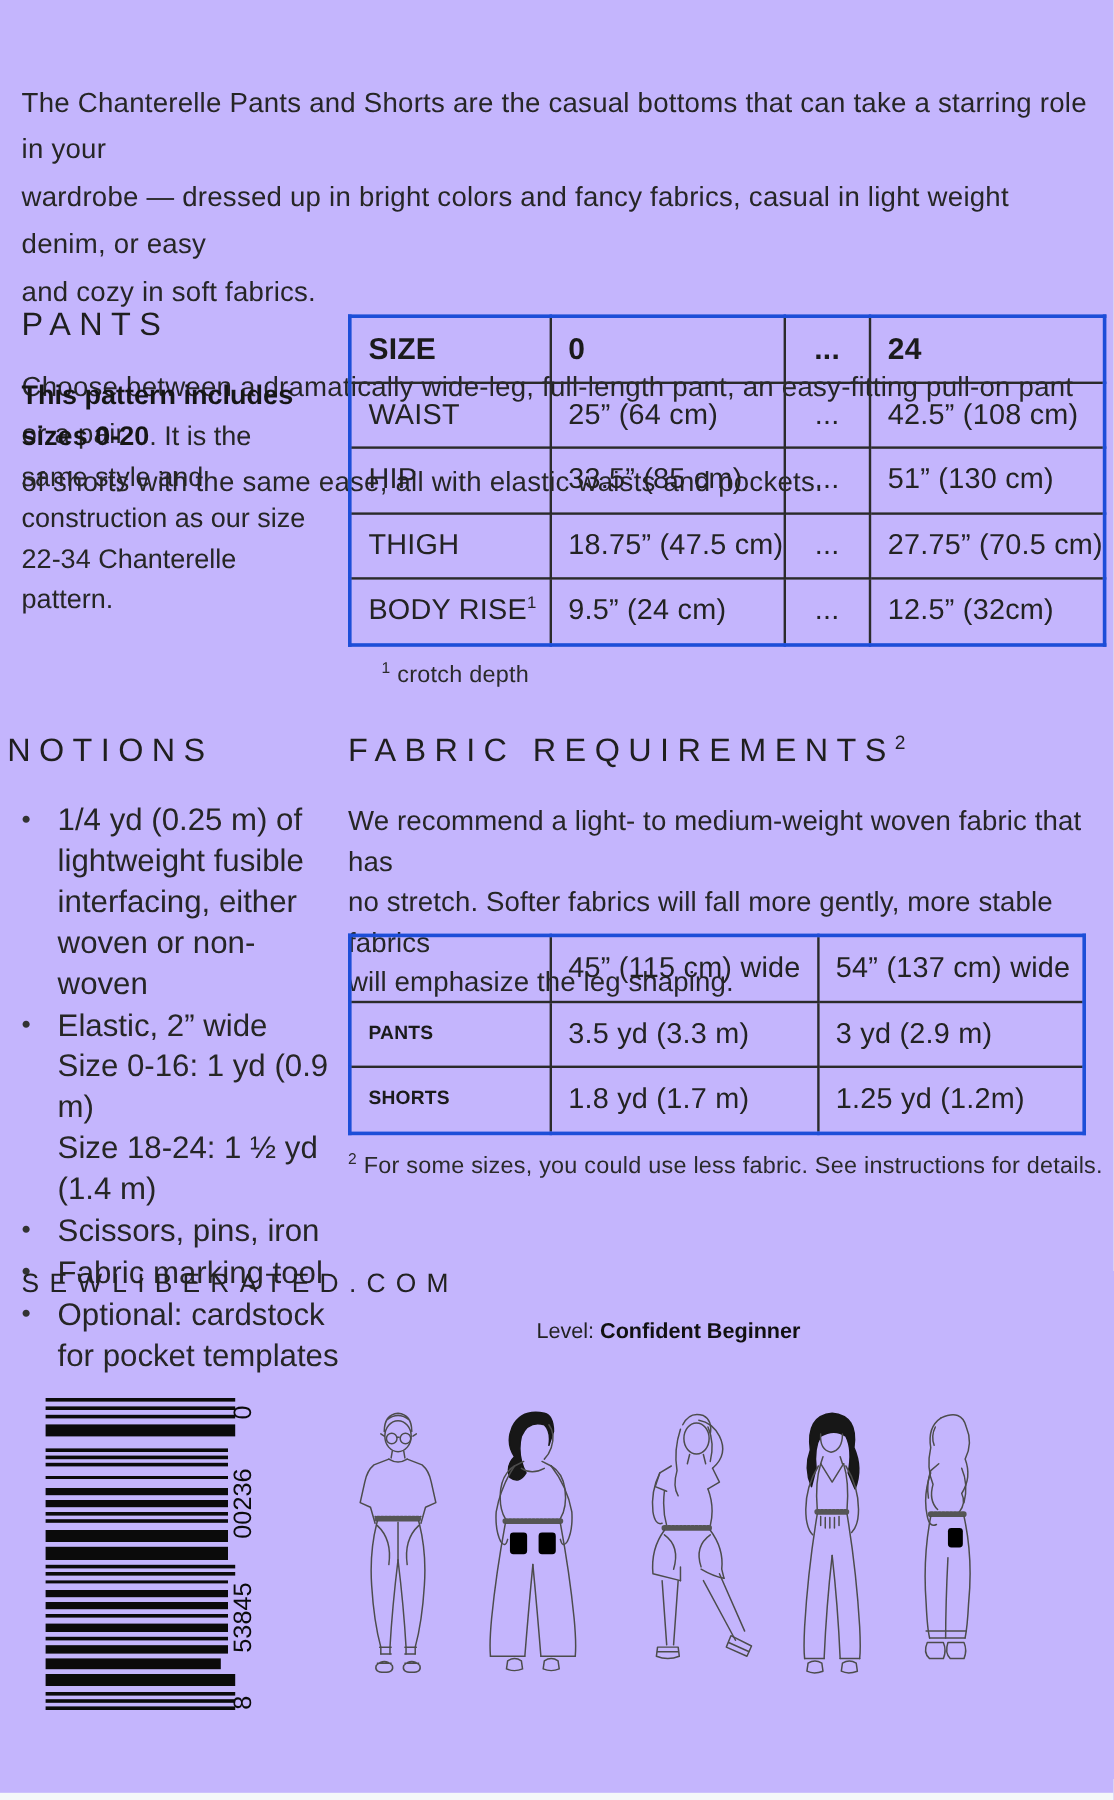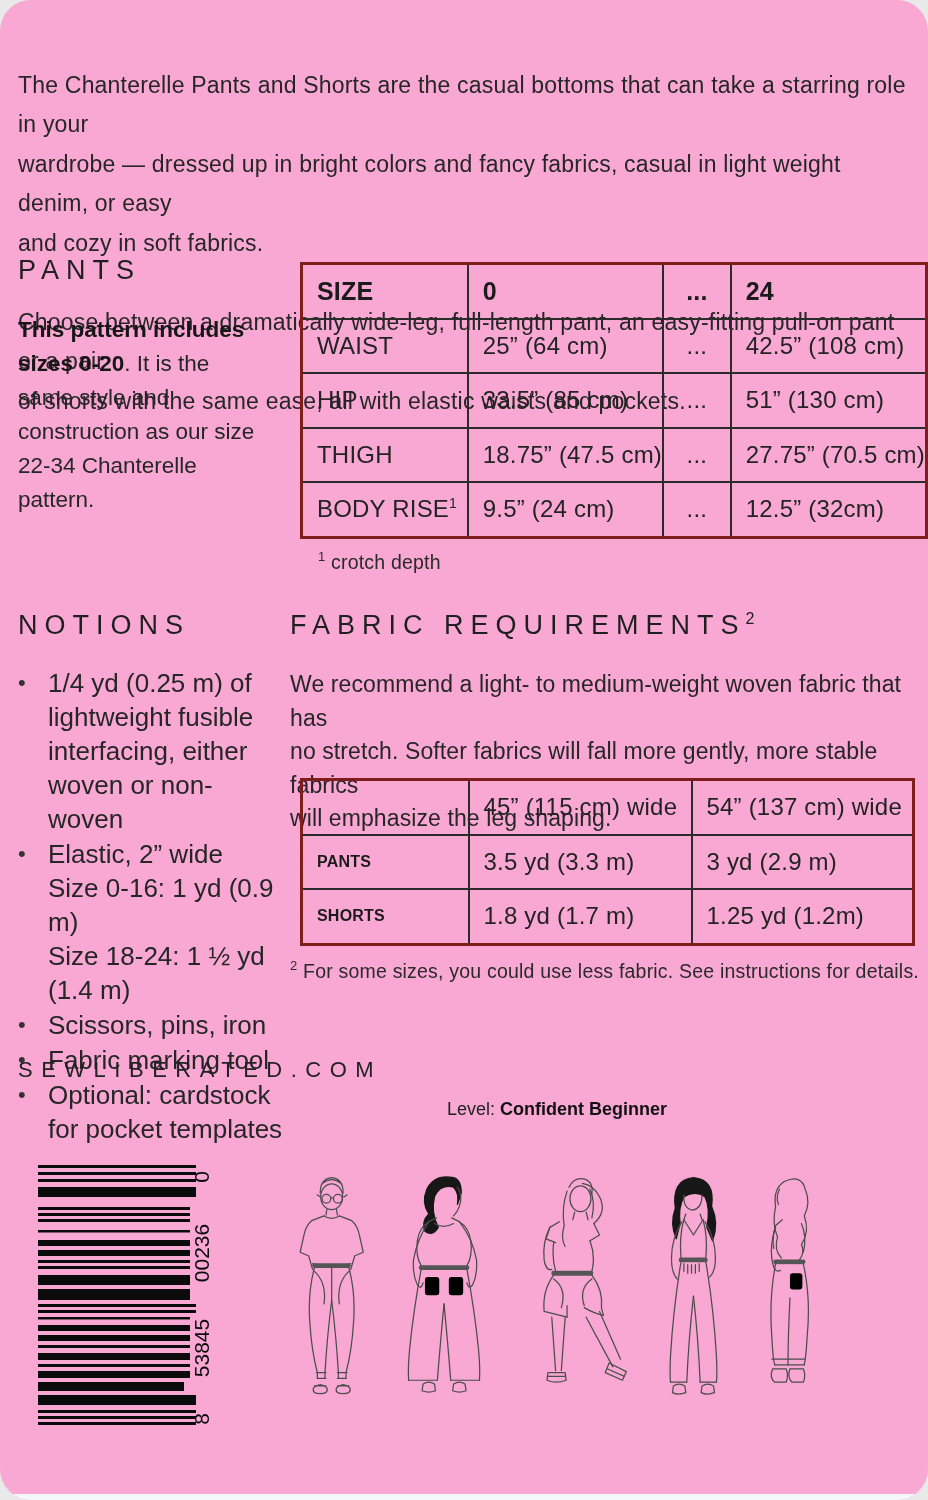"The Chanterelle Pants and Shorts" .page { background: #f9a8d4 -> #c4b5fd; border-radius: 31px -> none }
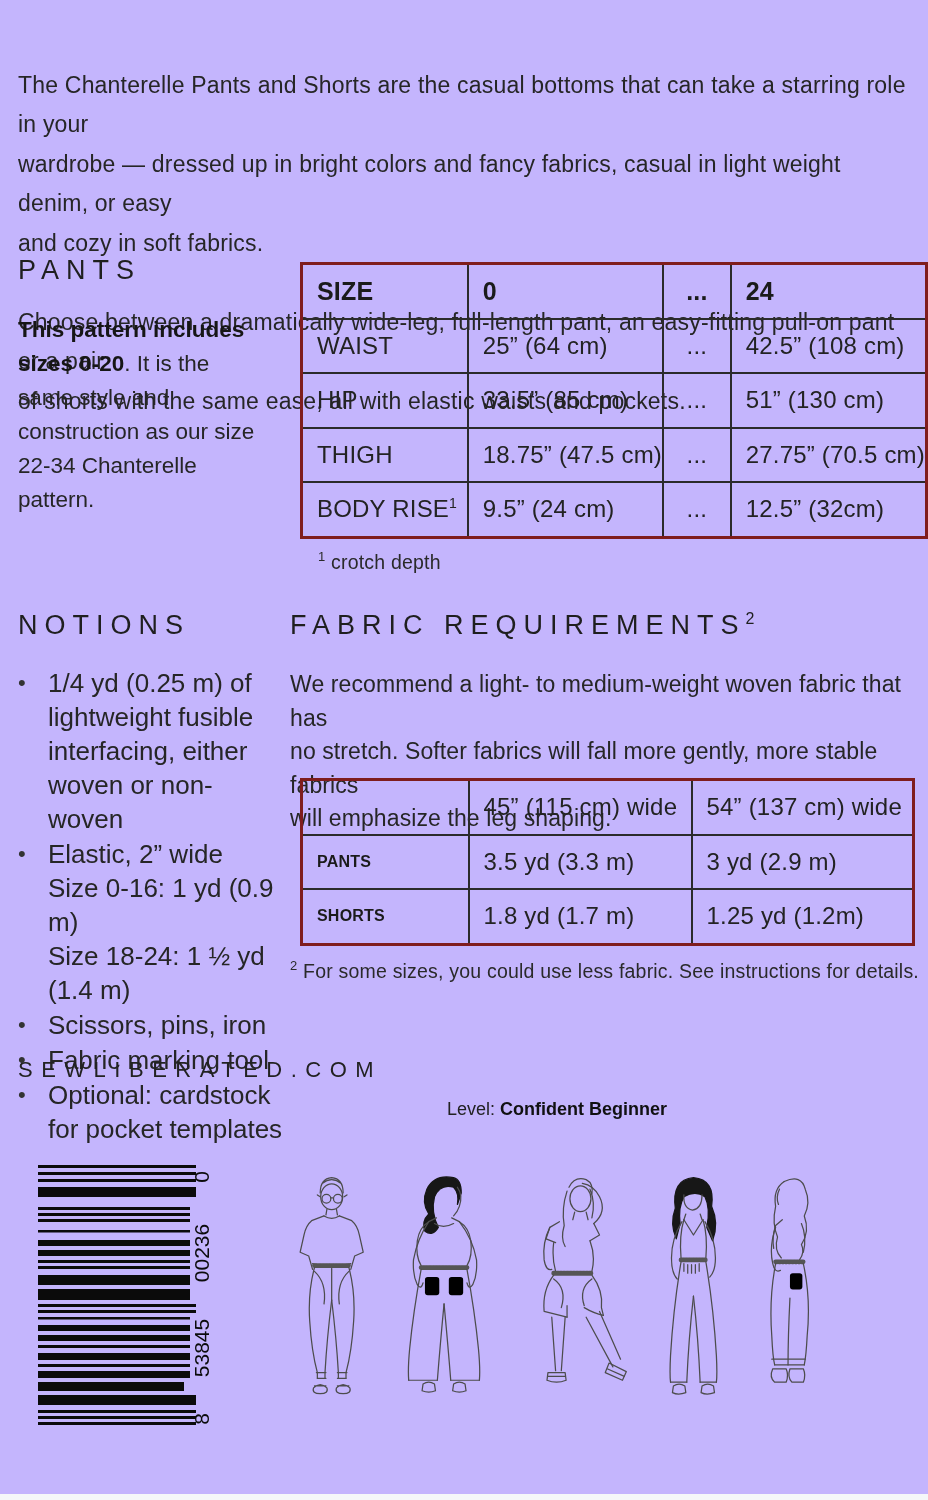"SIZE" table.grid { border: 3px solid #7f1d1d -> 3px solid #1d4ed8; margin-left: 10px -> none }
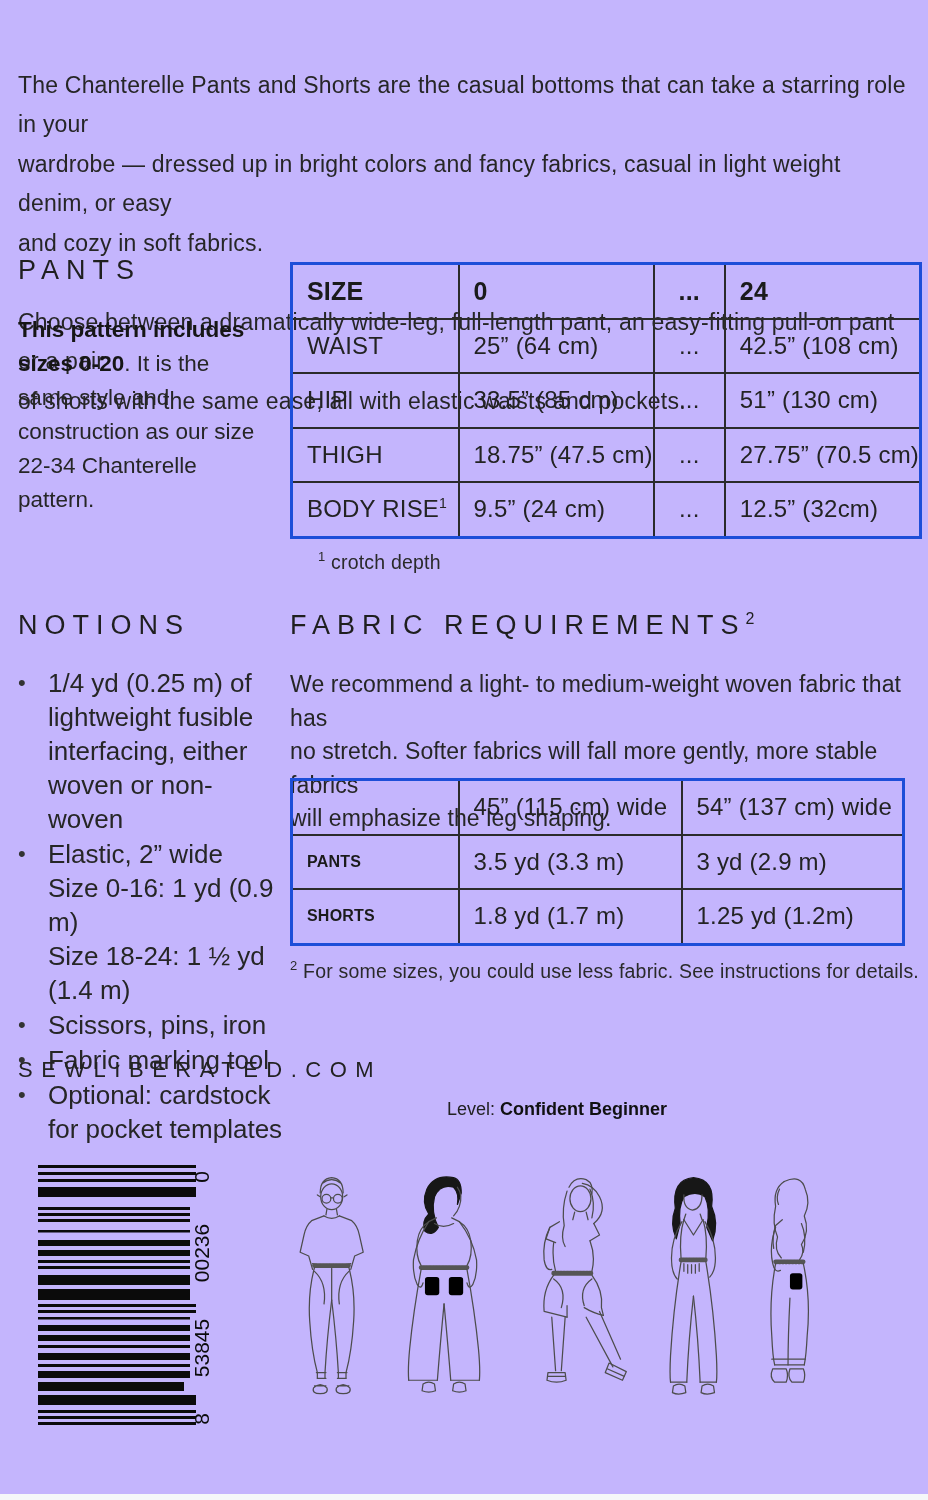"NOTIONS" div.abs { left: 18px -> 6px }
